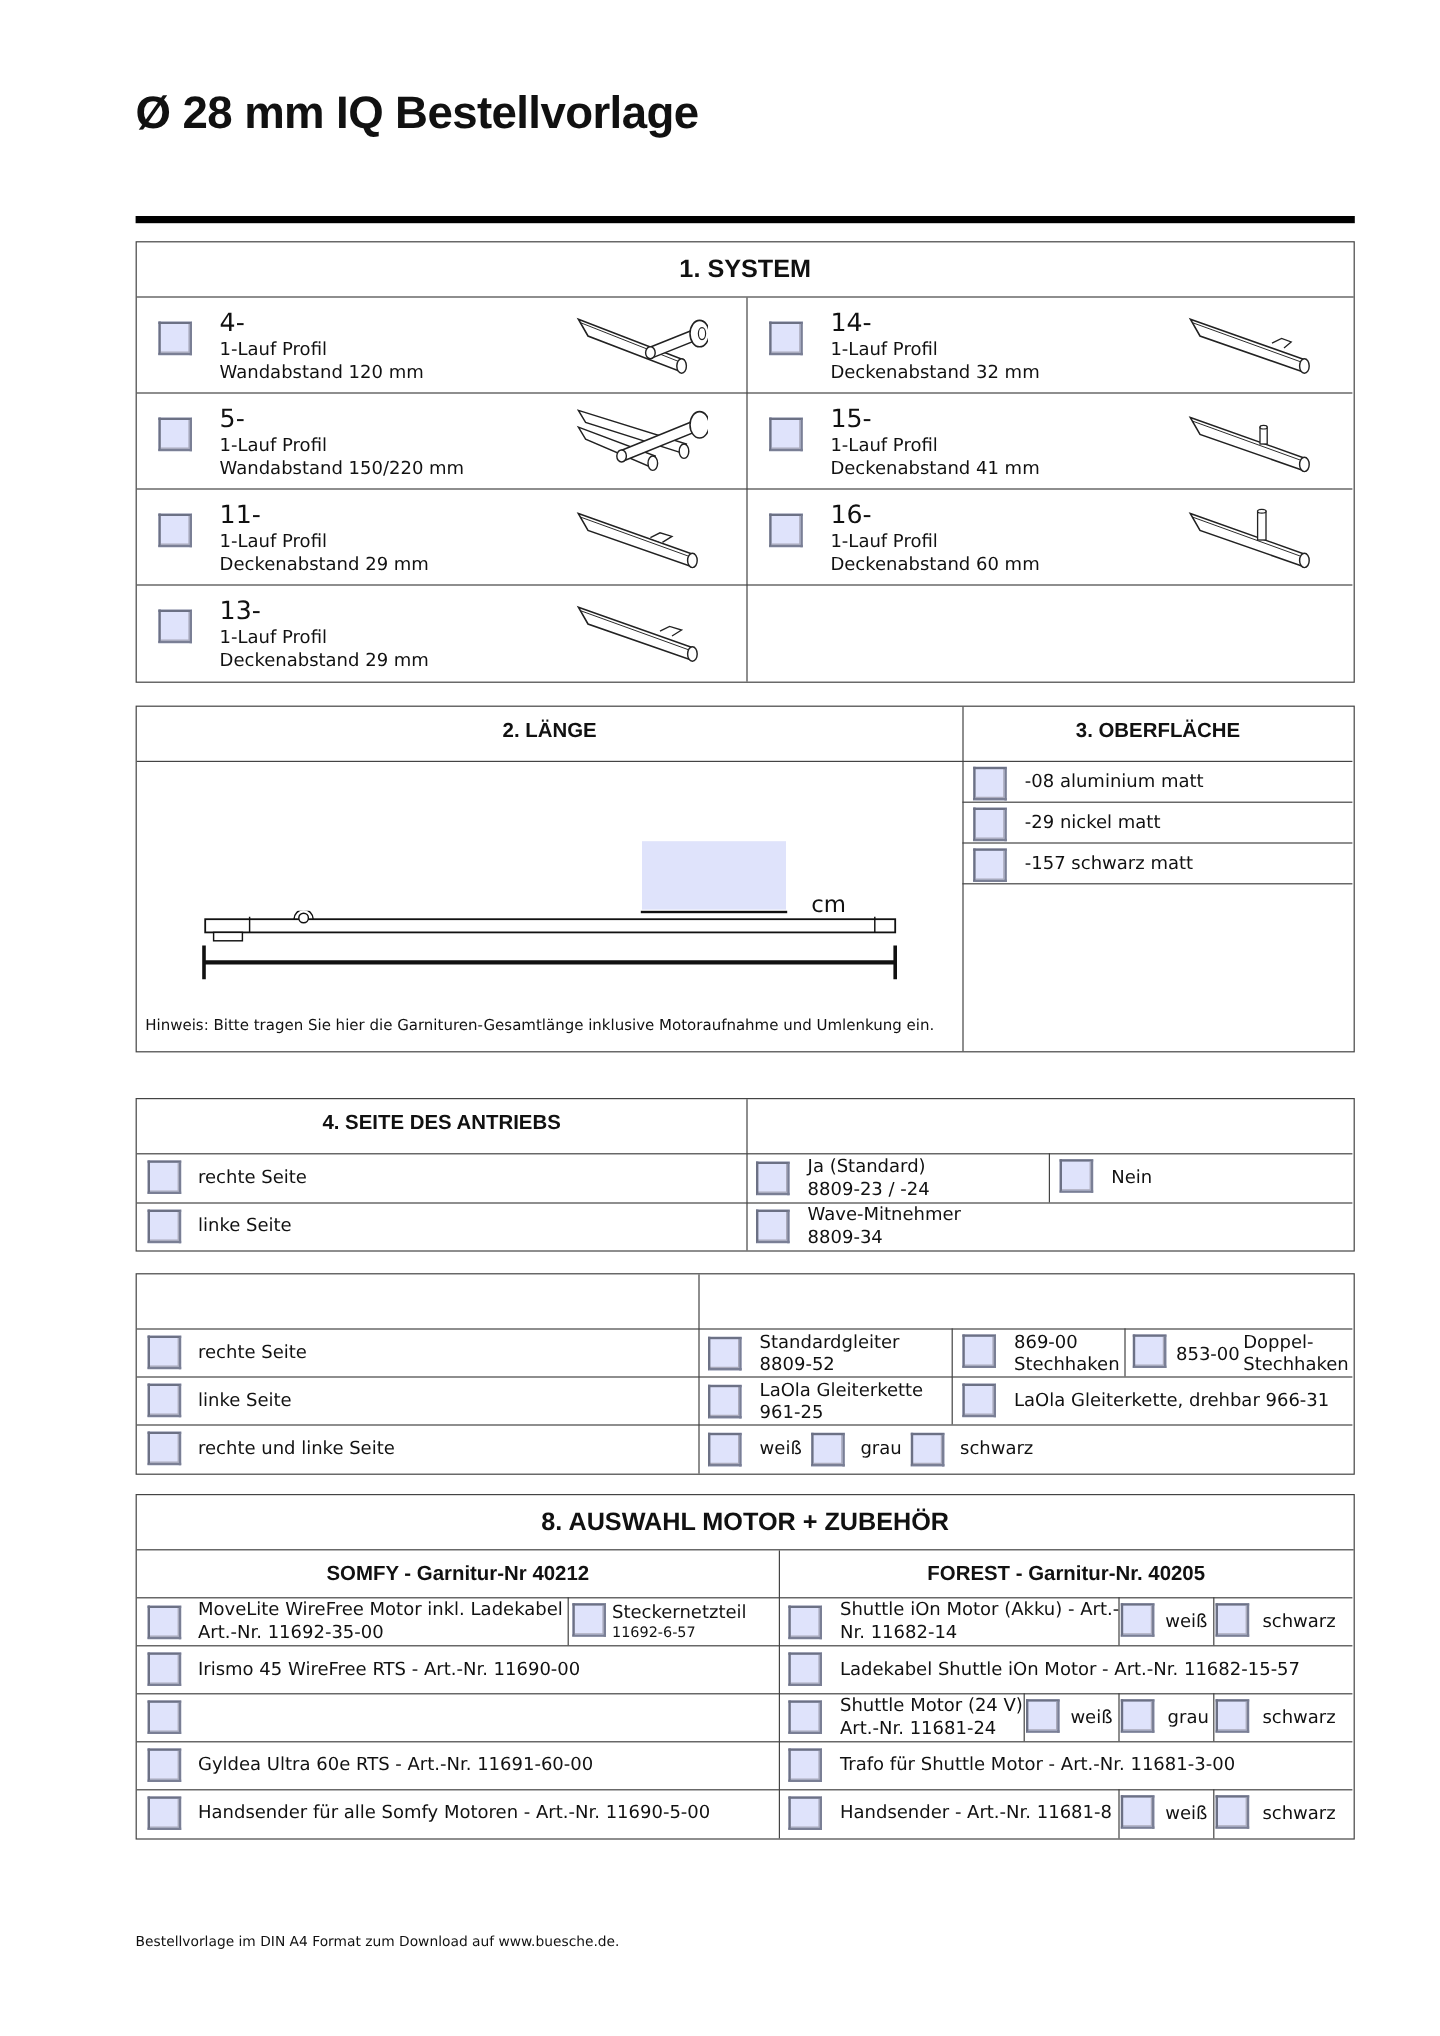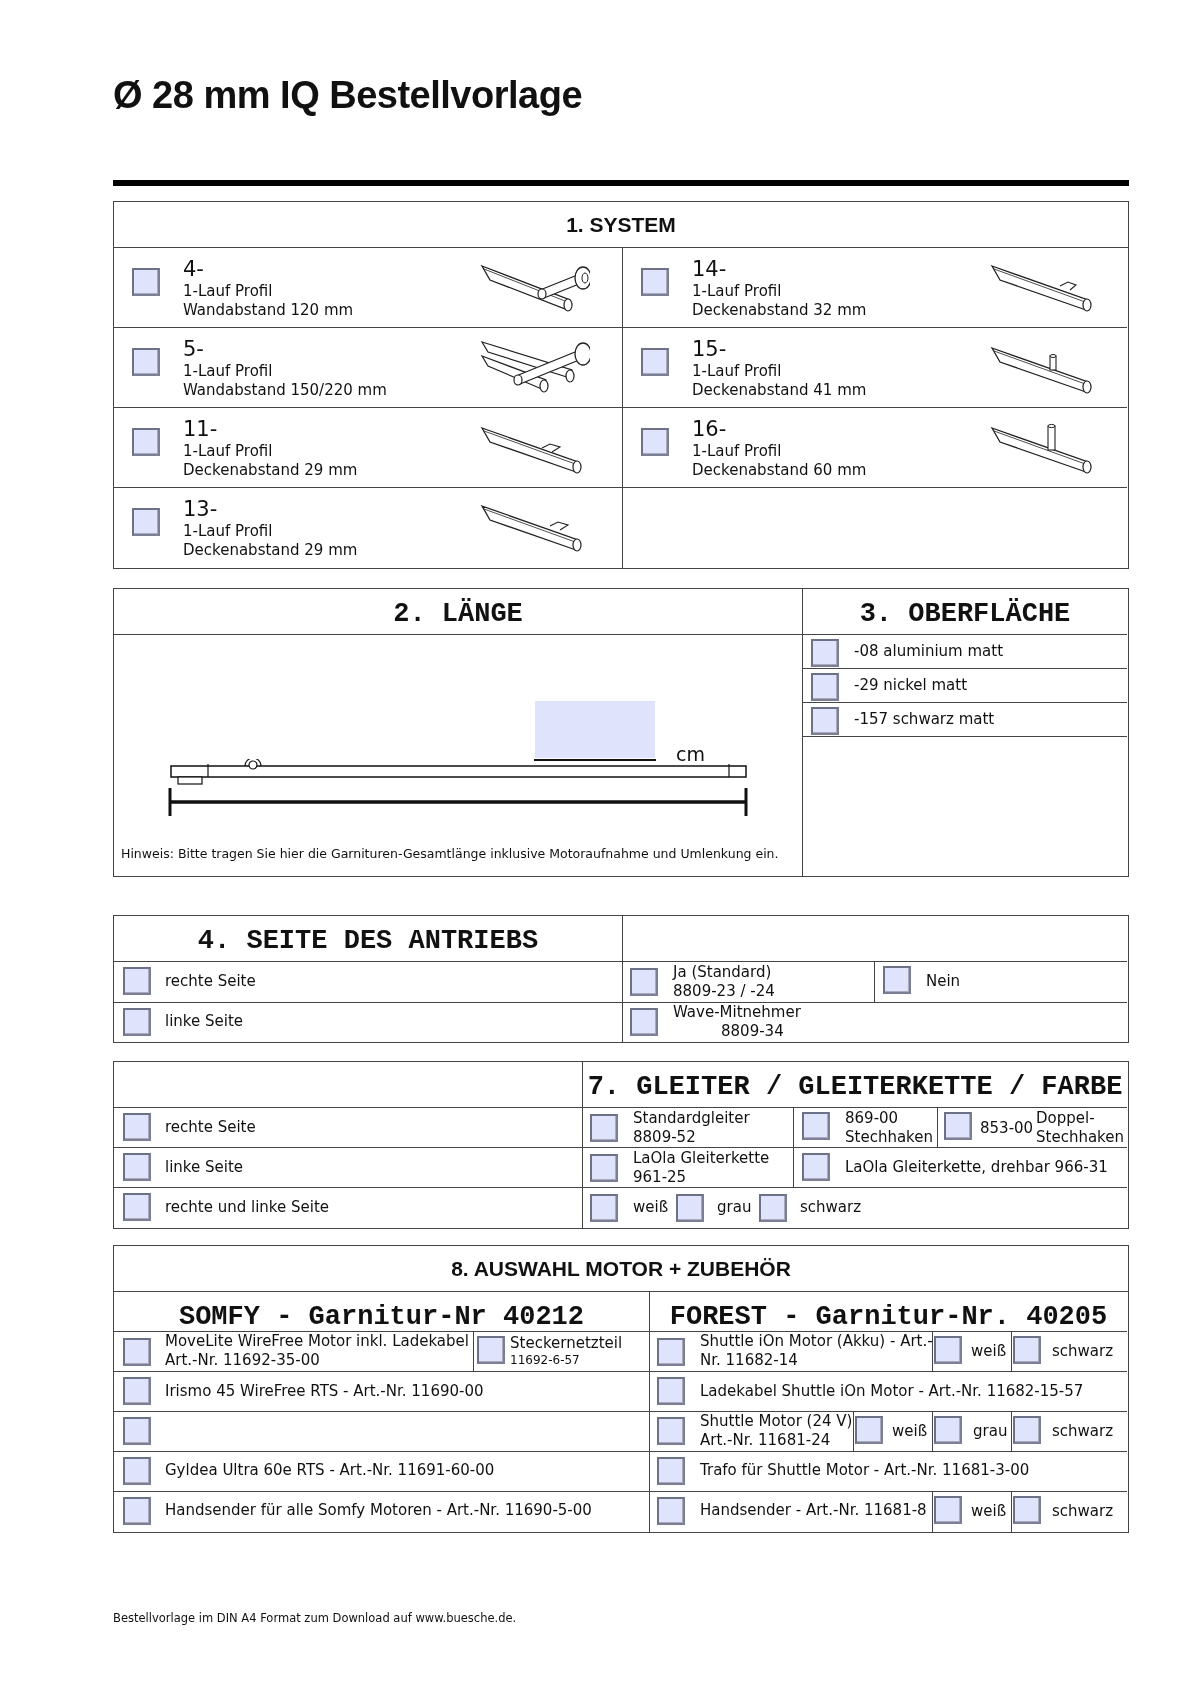"2. LÄNGE" .sub { font-family: Liberation Mono, monospace -> Liberation Sans, sans-serif; font-size: 27px -> 17px }
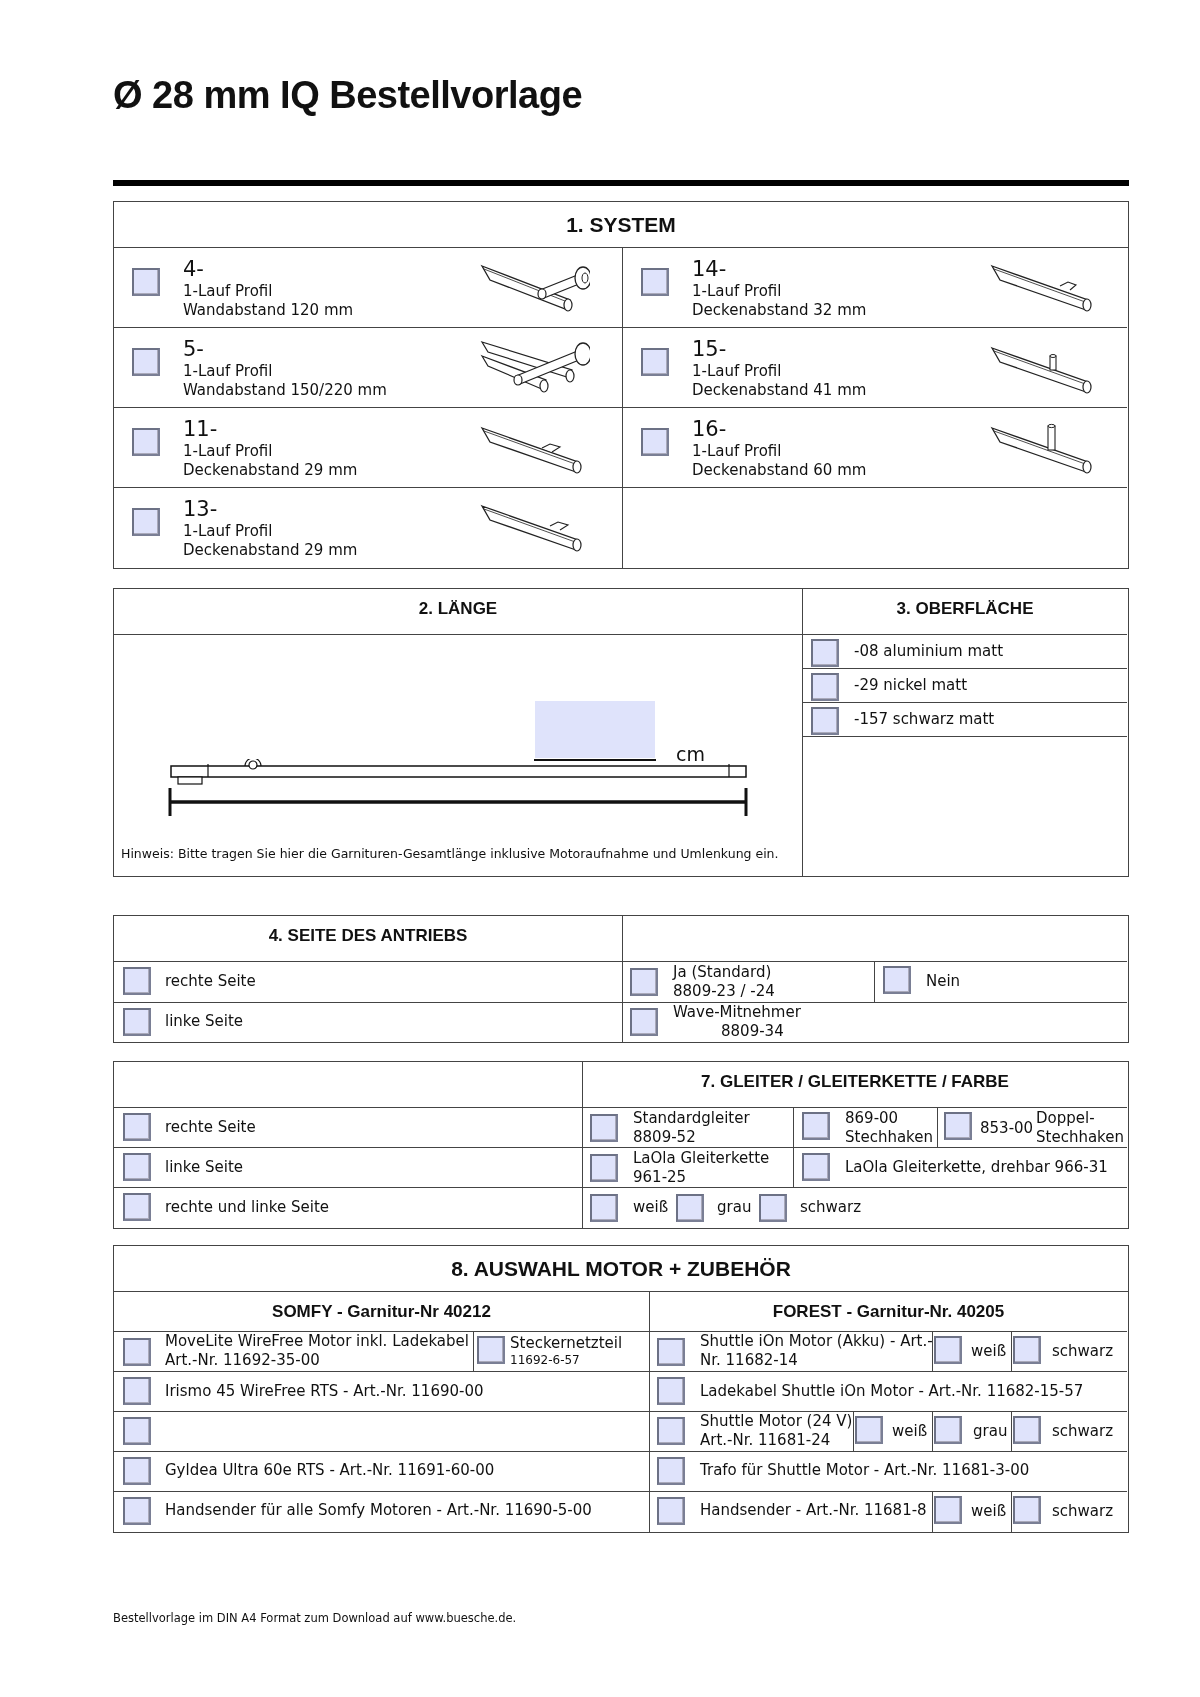"8809-34" div.txt { margin-left: 48px -> none }
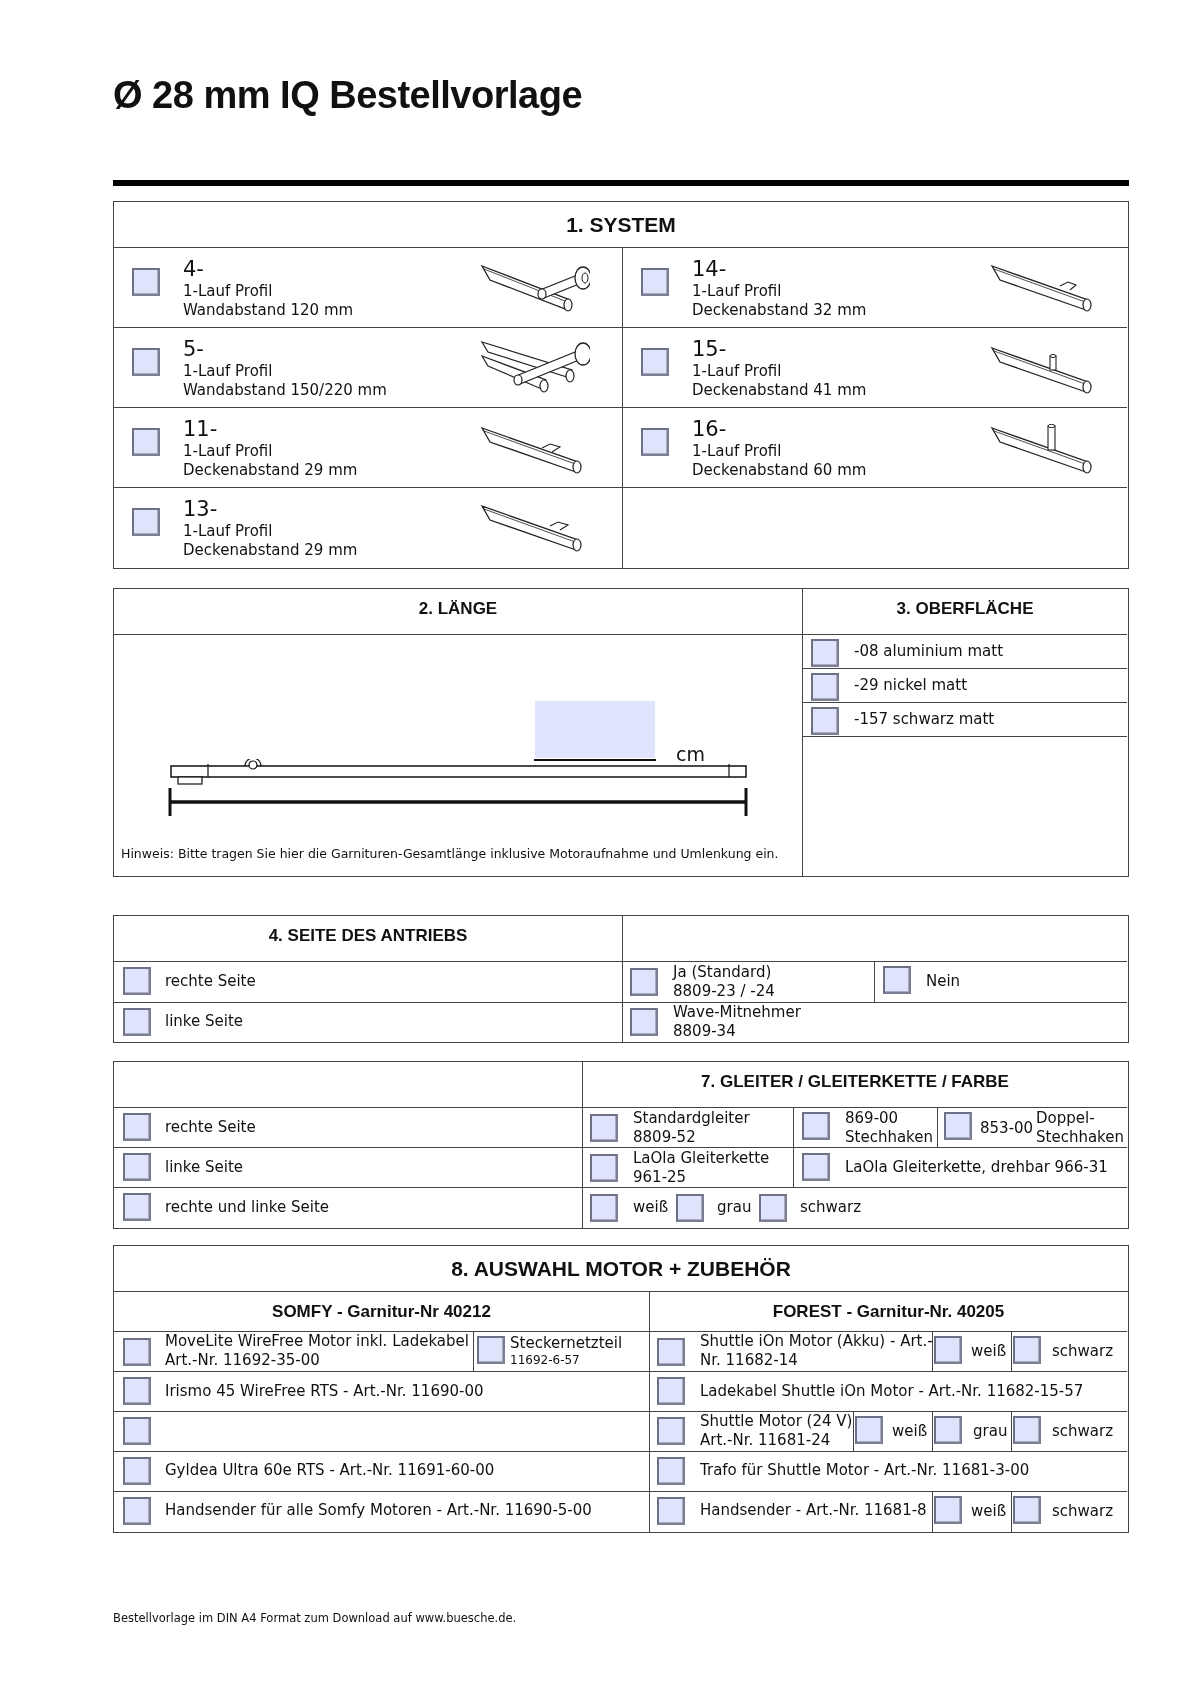"7. GLEITER / GLEITERKETTE /" div.sub { html: <div>7. GLEITER / GLEITERKETTE / FARBE</div> -> none }
